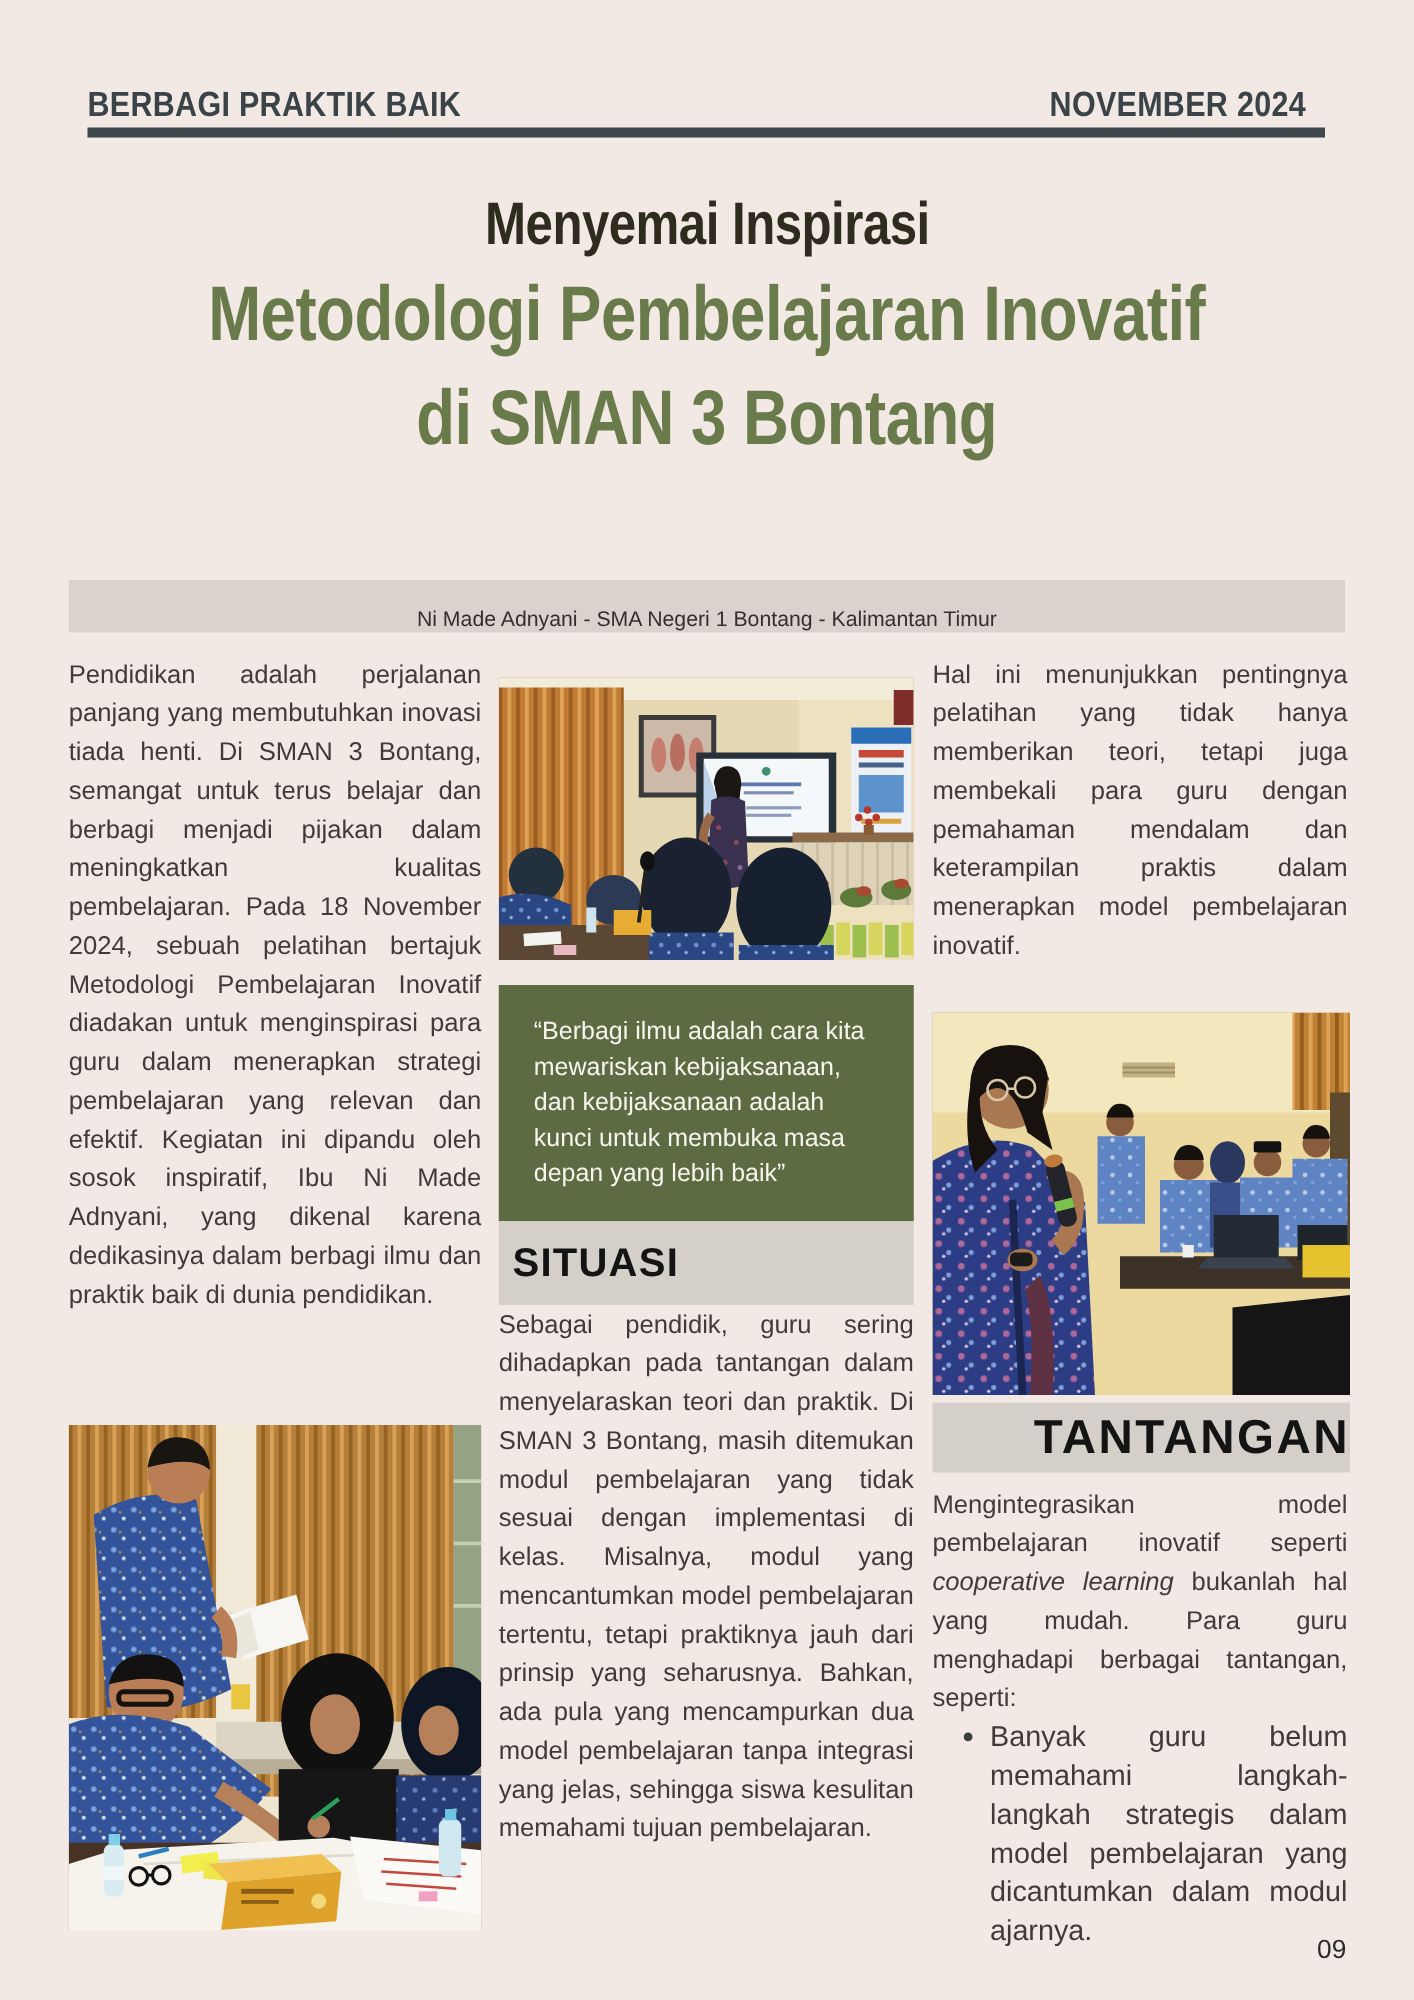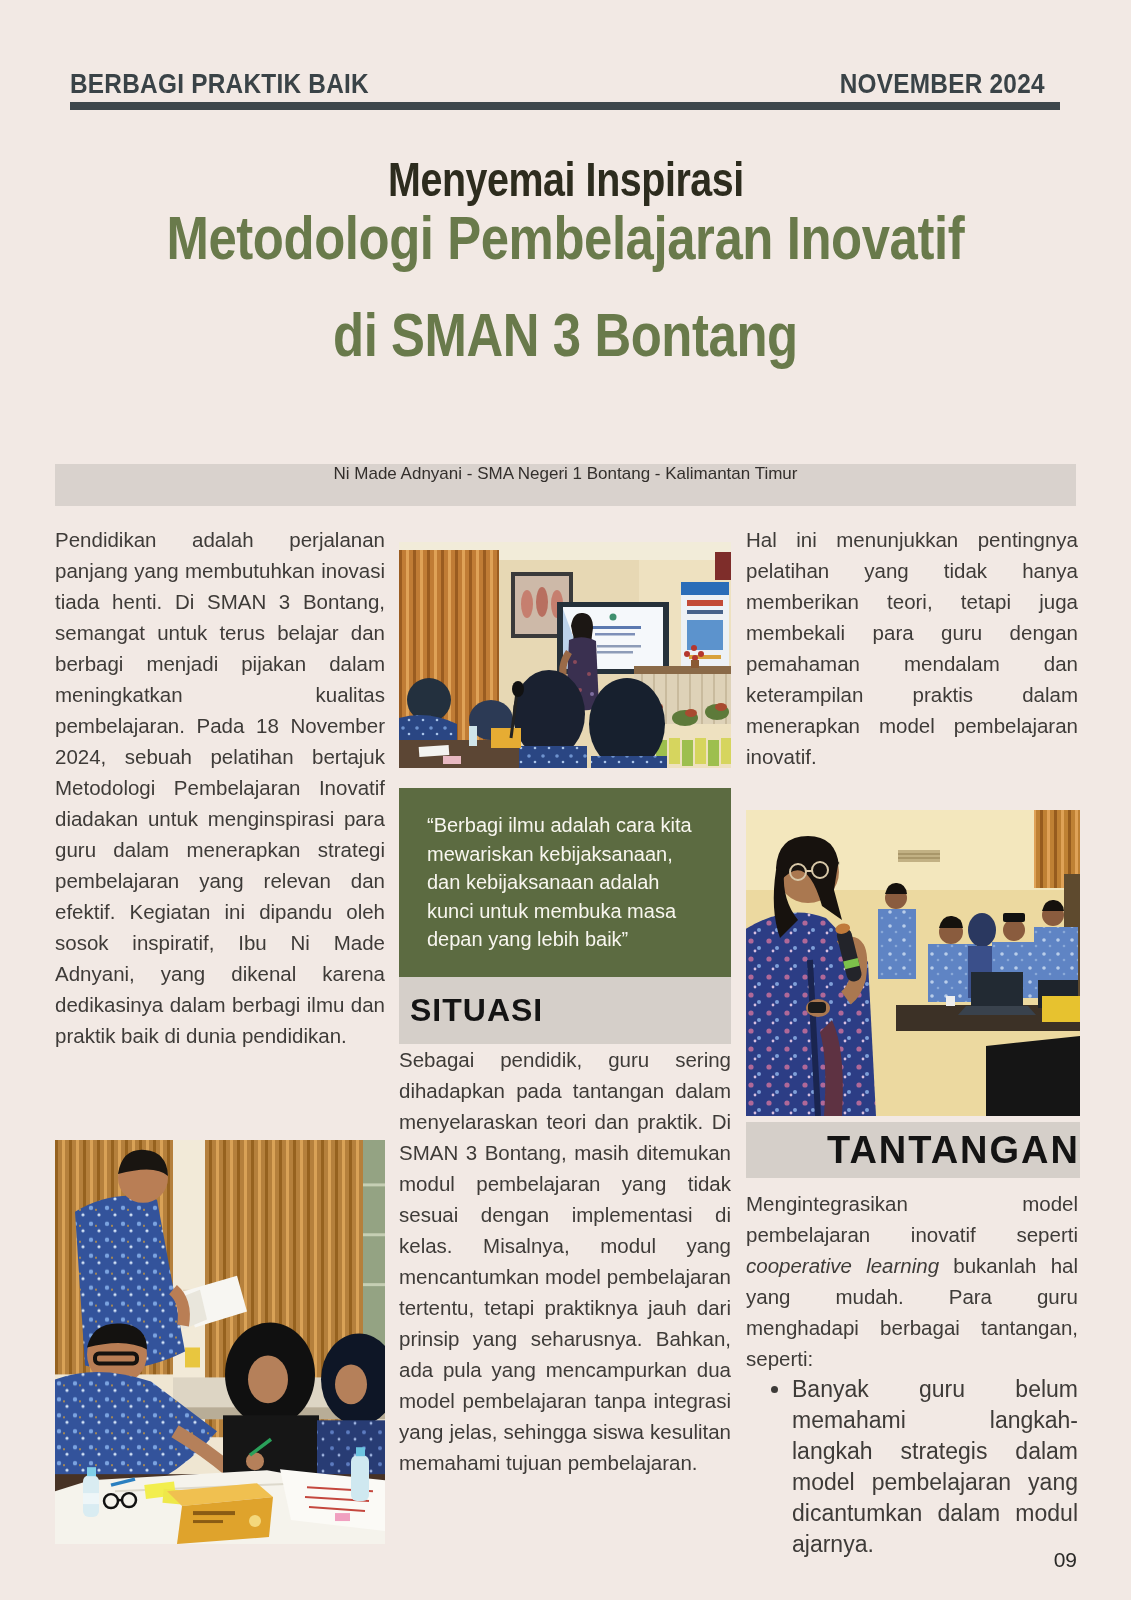"Metodologi Pembelajaran Inovatif" .hl1 { top: 207px -> 221px }
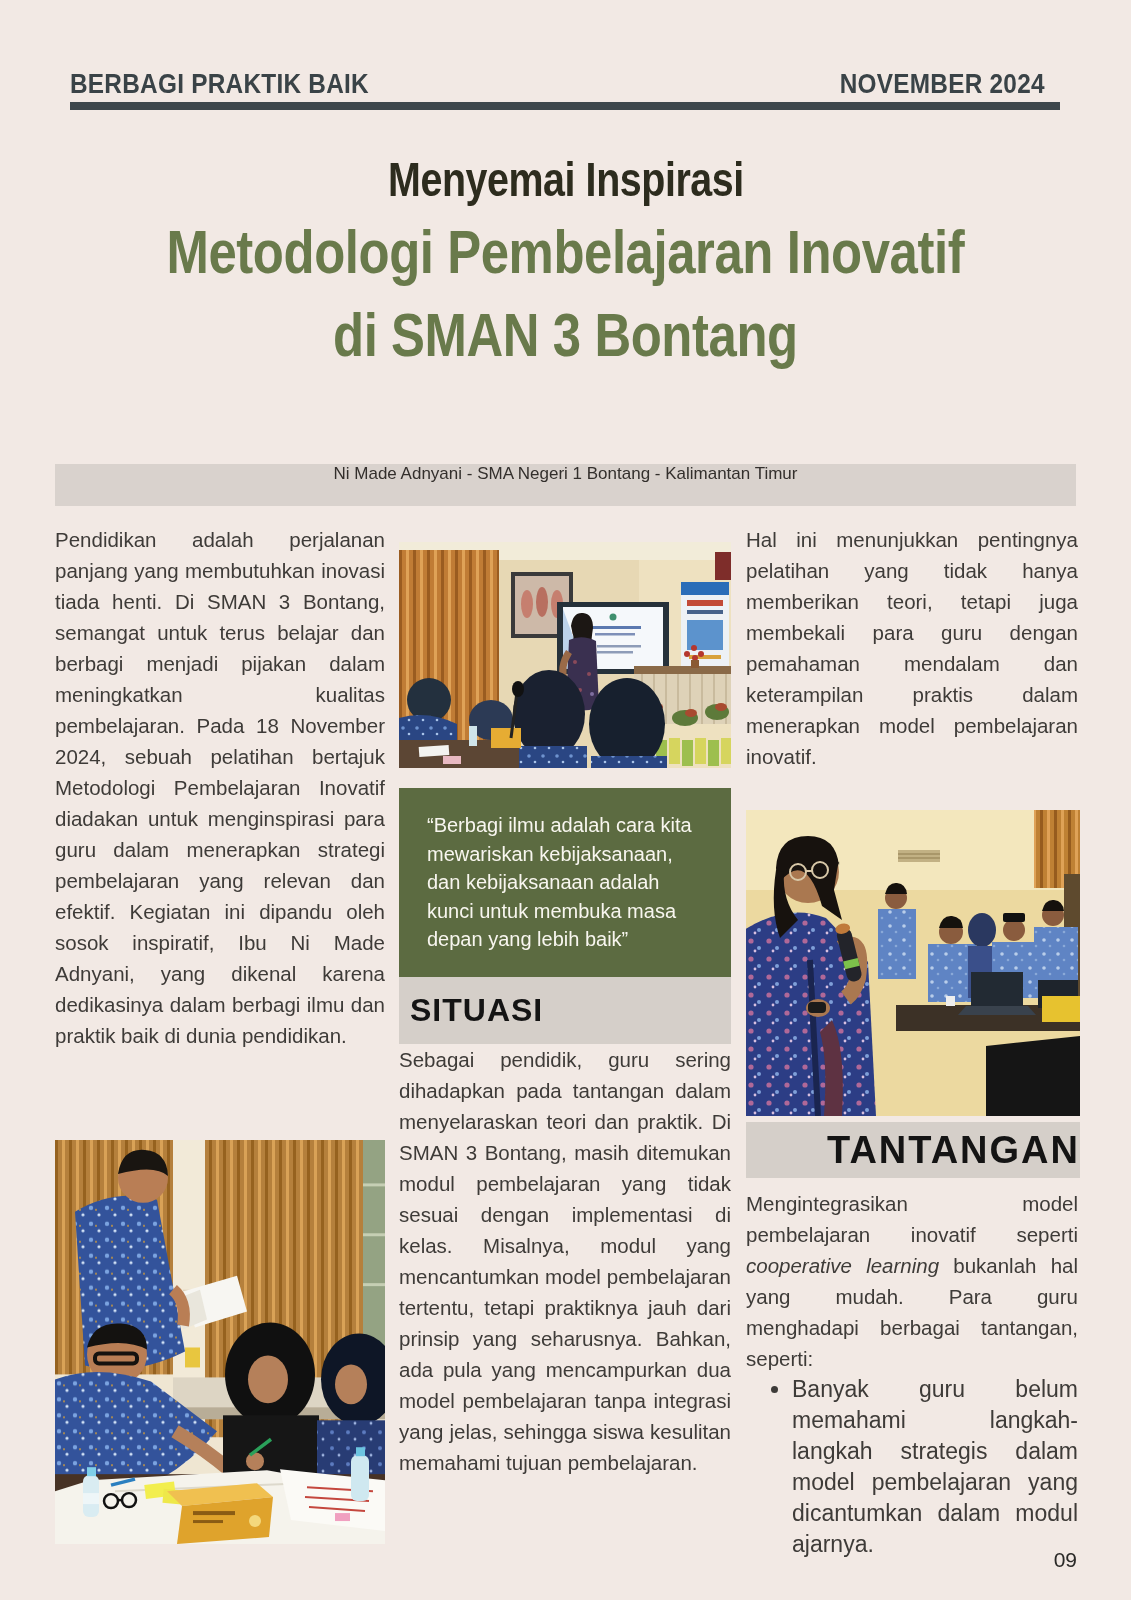"Ni Made Adnyani - SMA" .byline-bar { align-items: flex-start -> flex-end }
